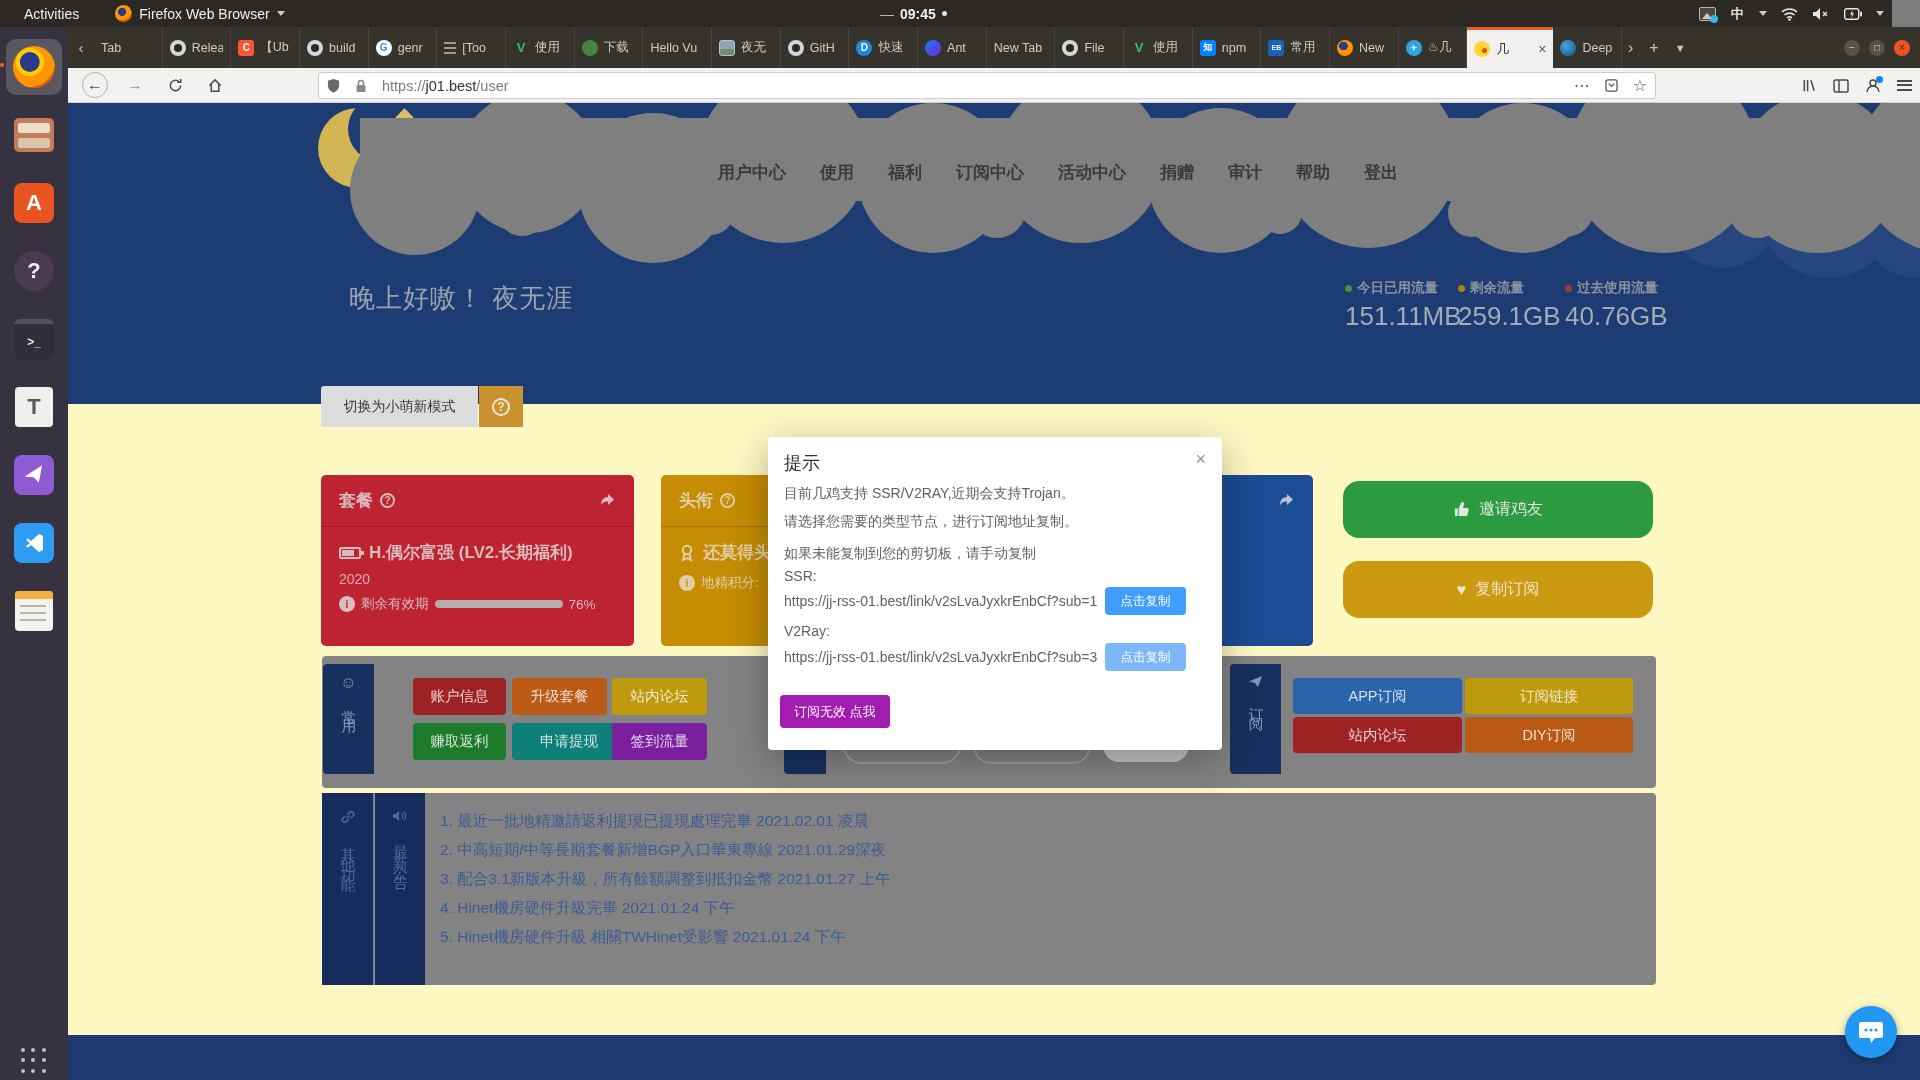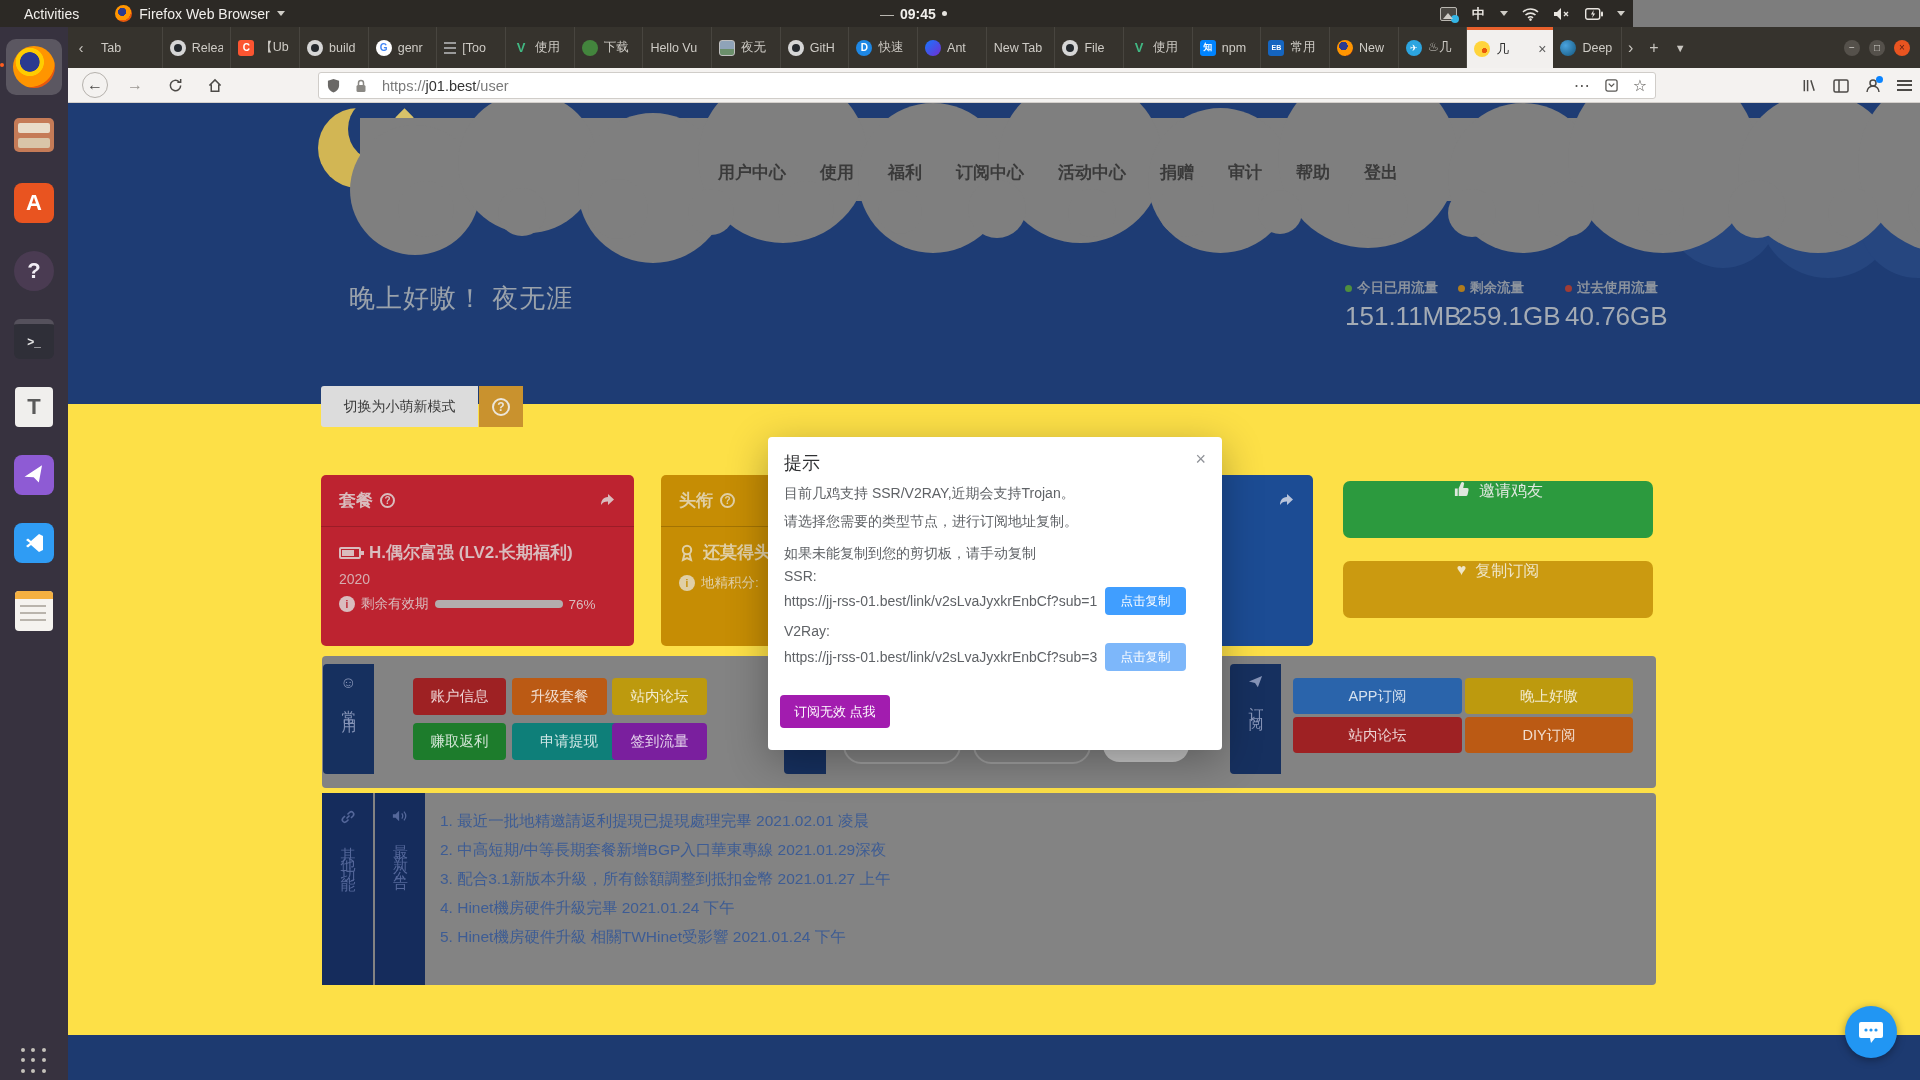"Activities" #topbar { width: 1633px -> 1892px }
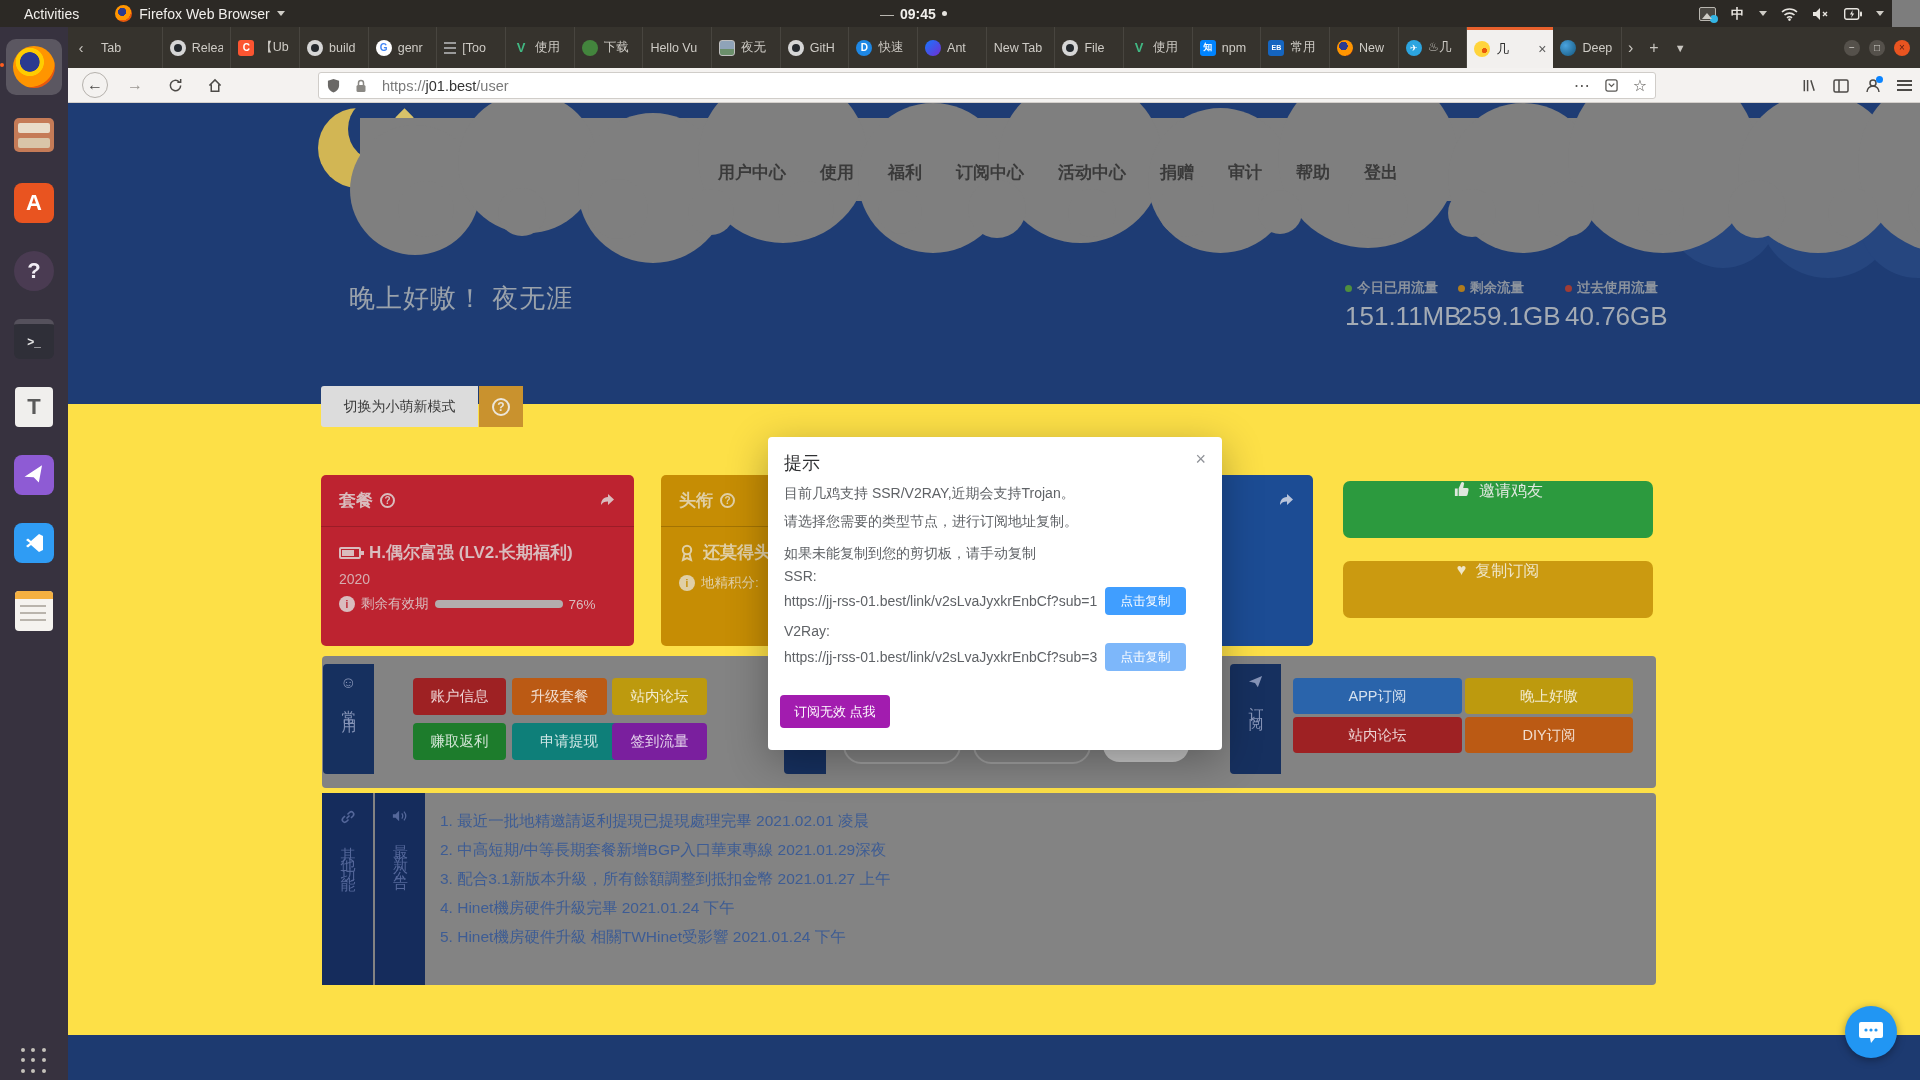"用户中心" #page { background: #fde047 -> #fef9c3 }
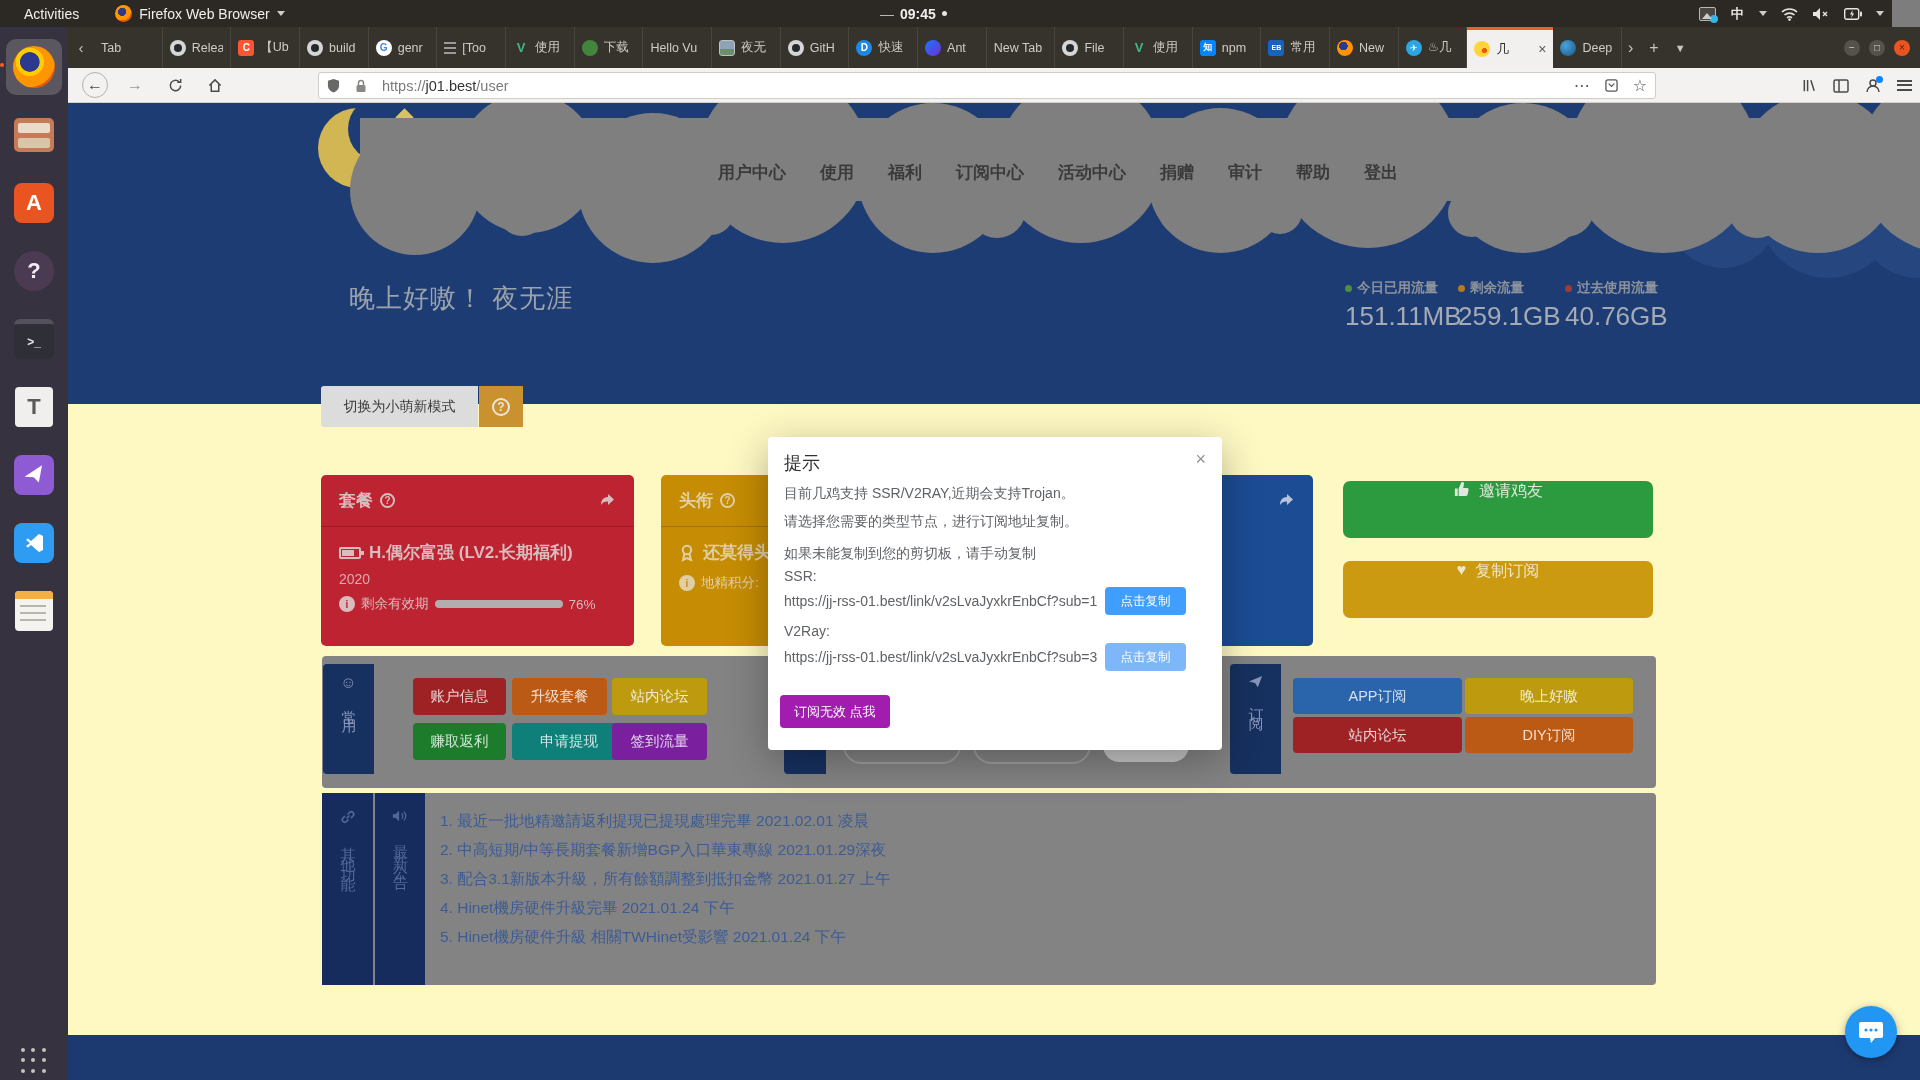"邀请鸡友" .bigbtn { align-items: none -> center; border-radius: 7px -> 16px }
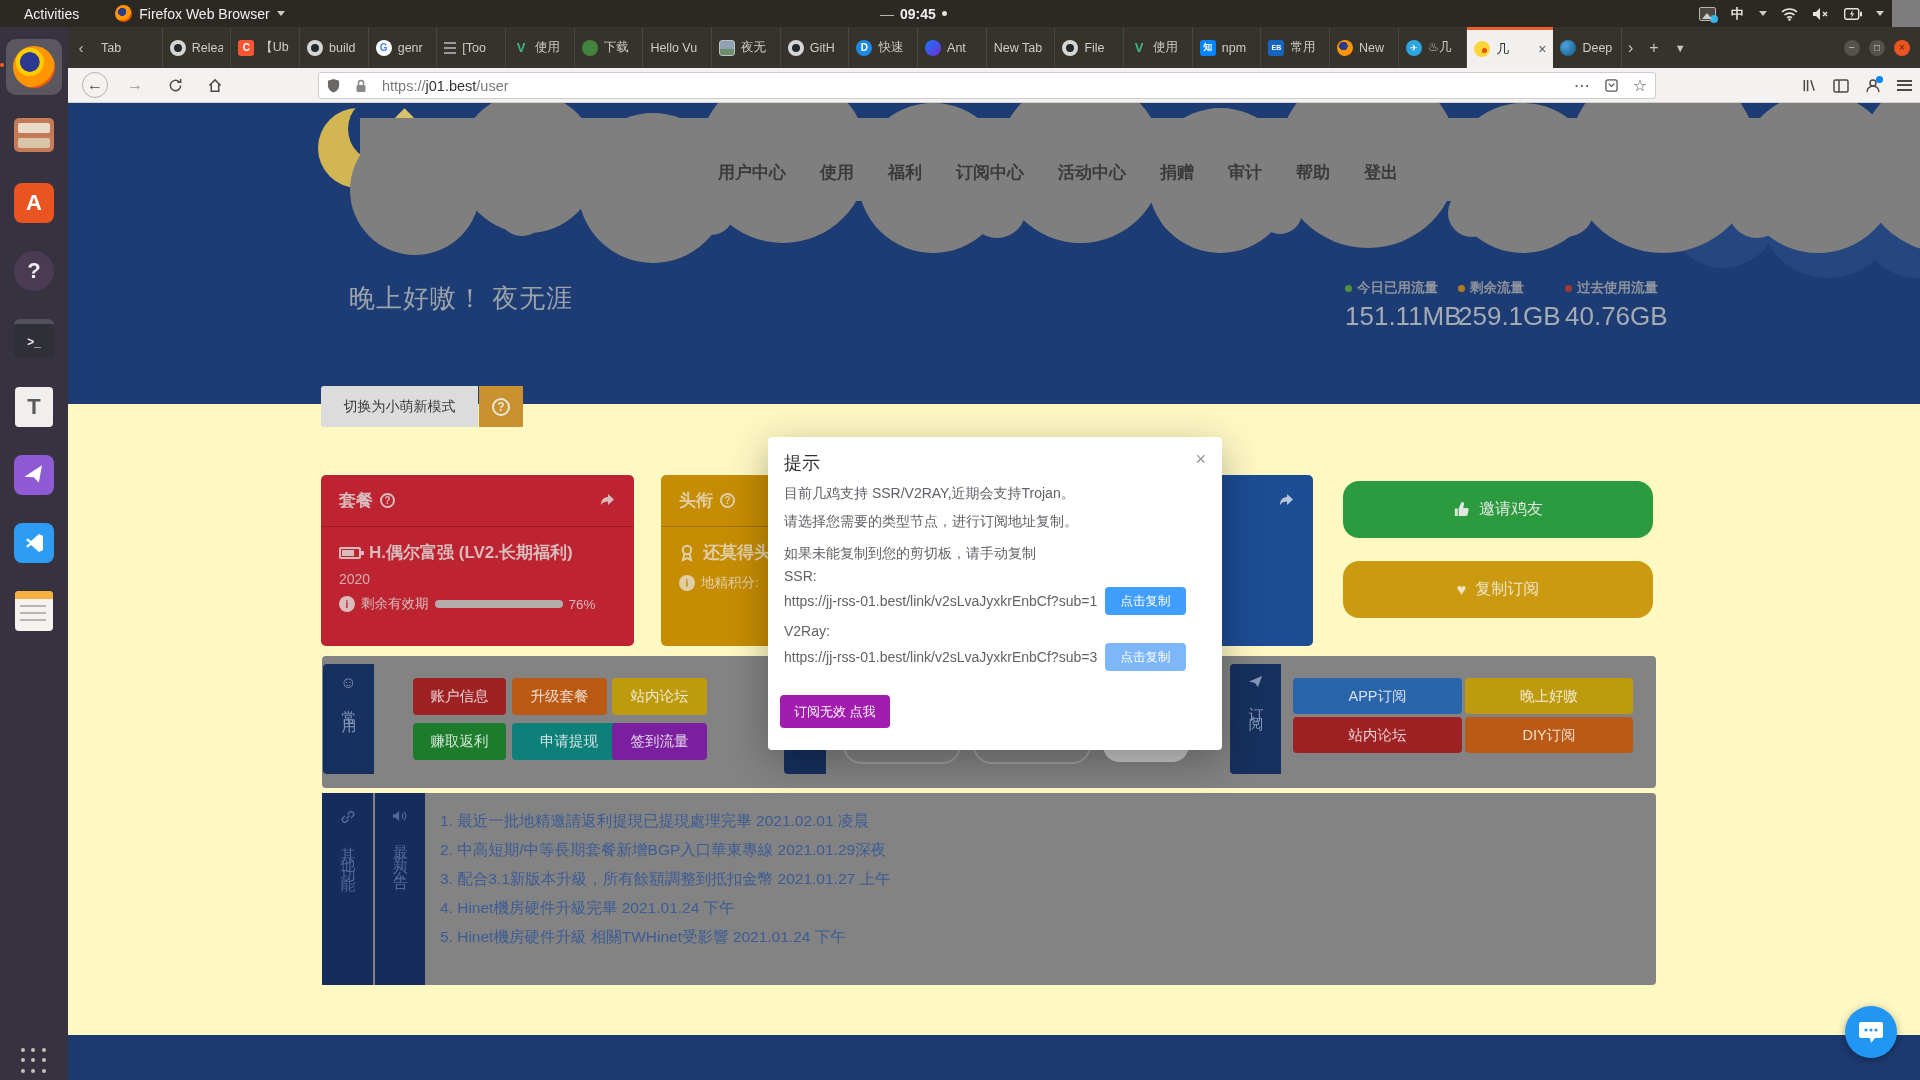"晚上好嗷" div.sbtn { text: 晚上好嗷 -> 订阅链接 }
